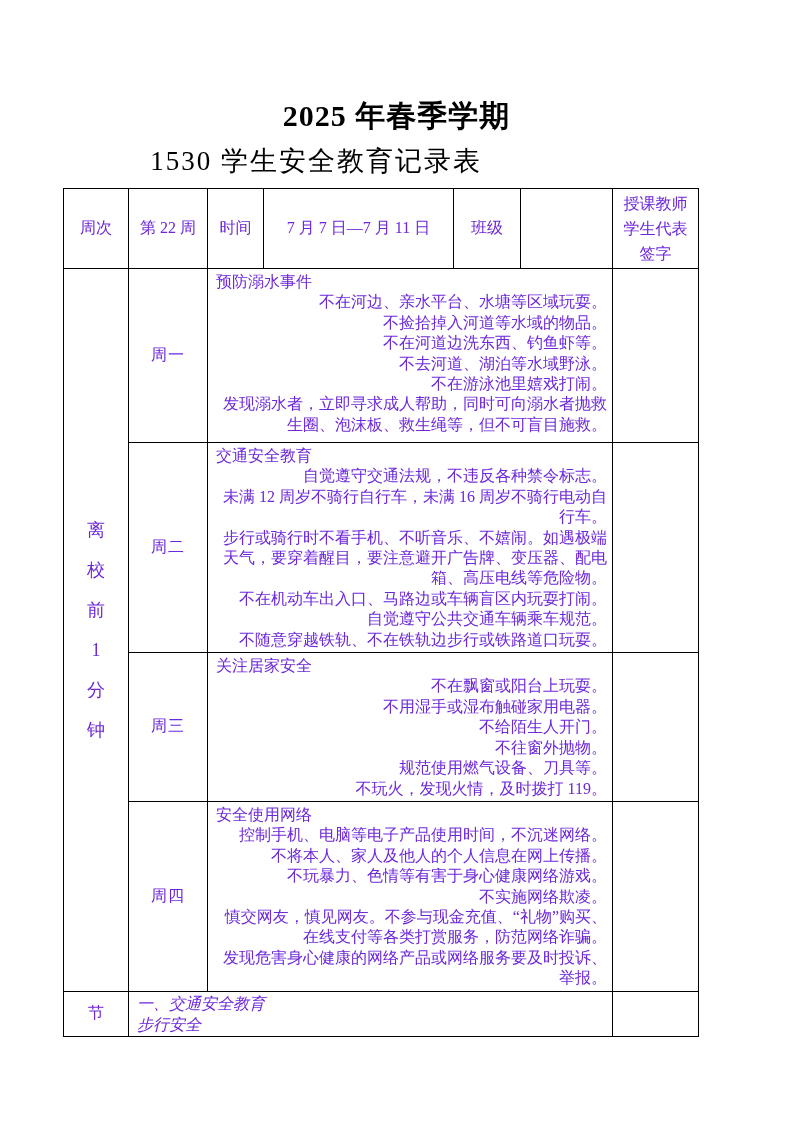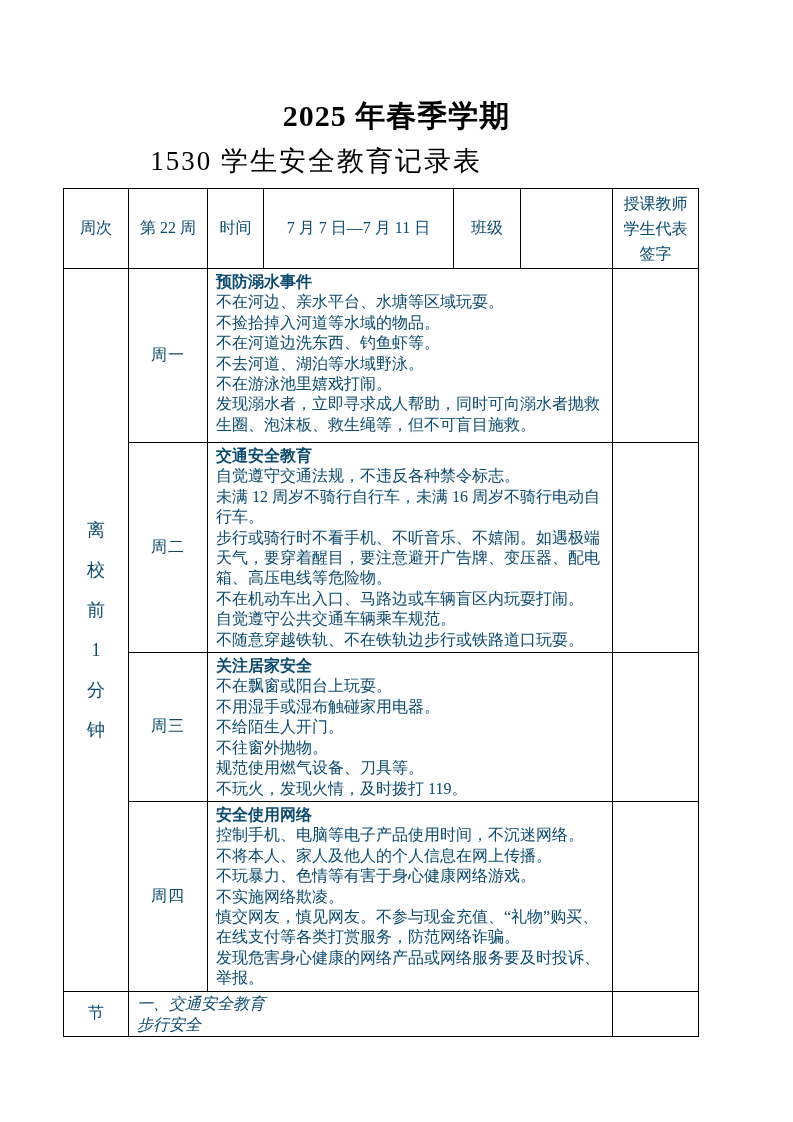"授课教师" table.record-table td { color: #0c4a6e -> #6d28d9 }
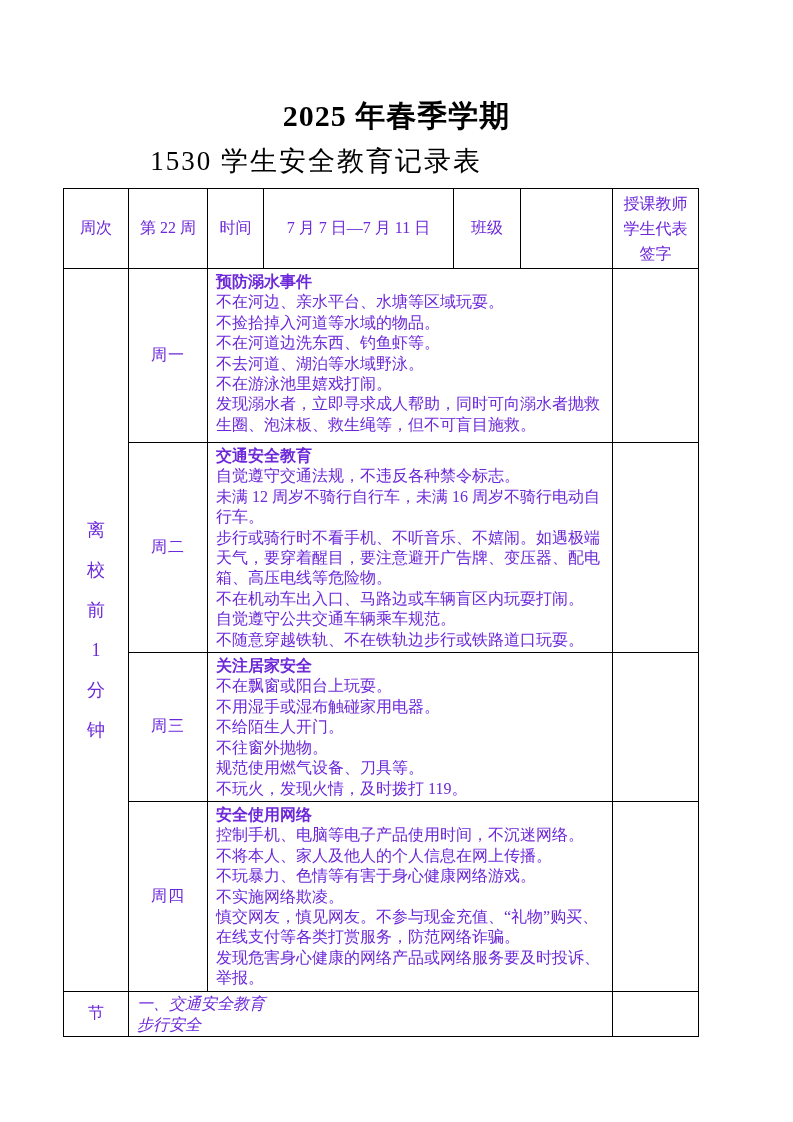"预防溺水事件" .sec-title { font-weight: bold -> normal }
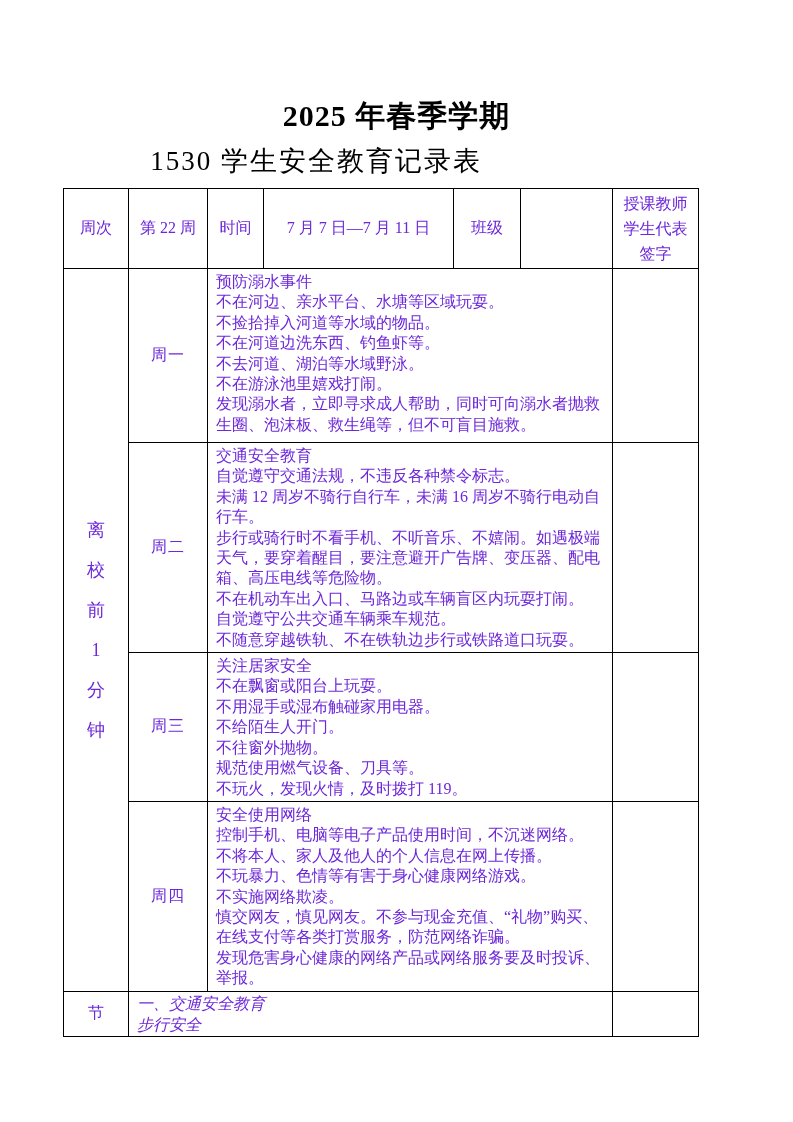"不在河边、亲水平台、水塘等区域玩耍。" .sec-line { text-align: none -> right }
